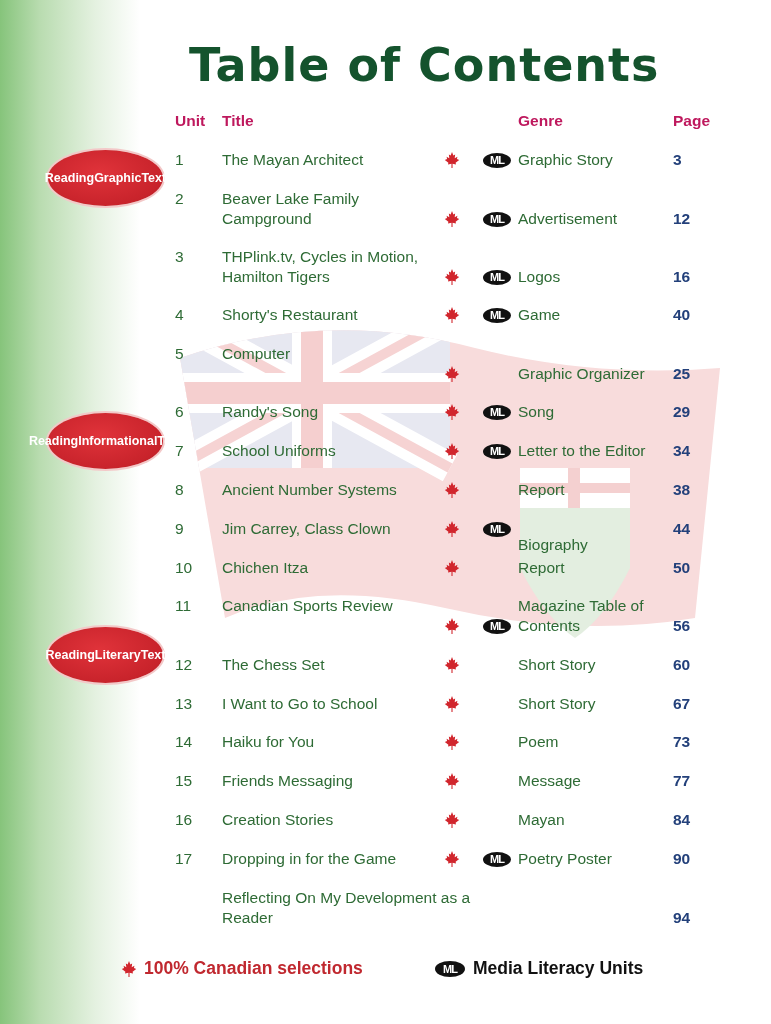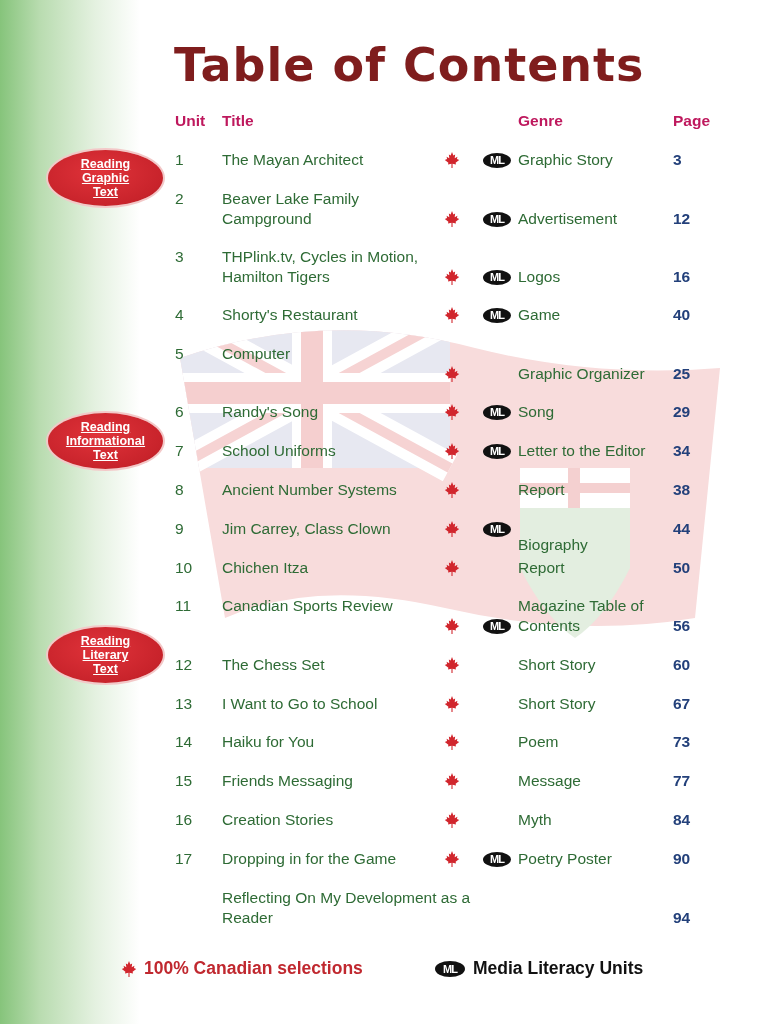"Table of Contents" .title { color: #7f1d1d -> #14532d; left: 174px -> 189px }
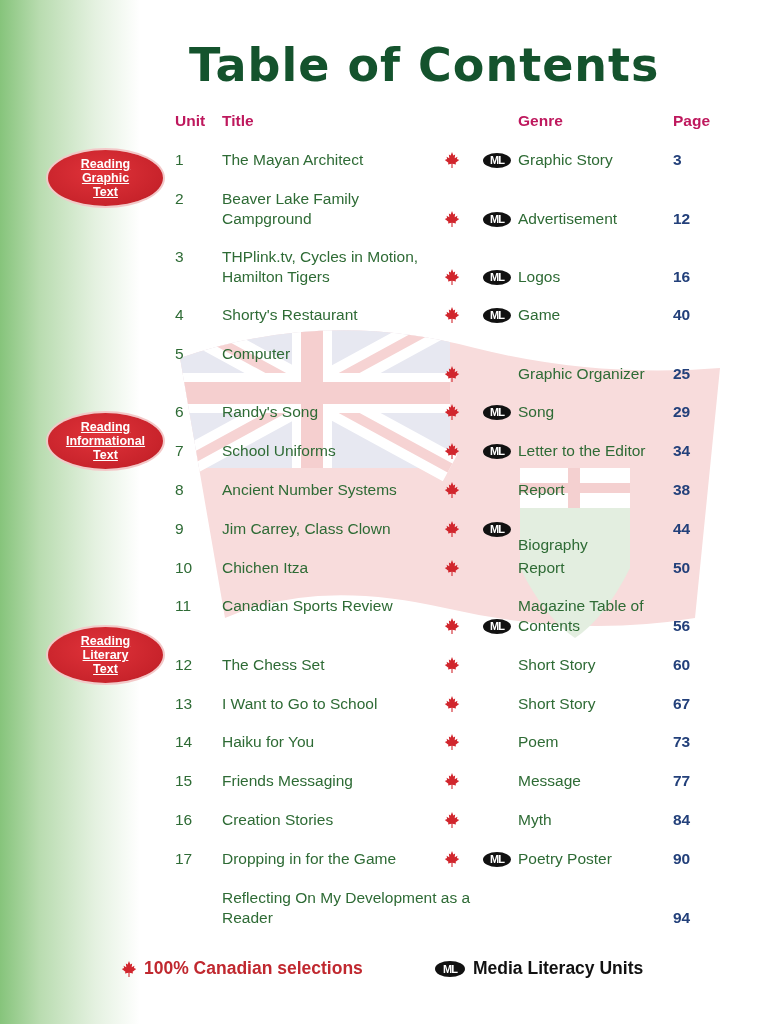"Reading" .oval { flex-direction: column -> row; text-decoration: underline -> none }
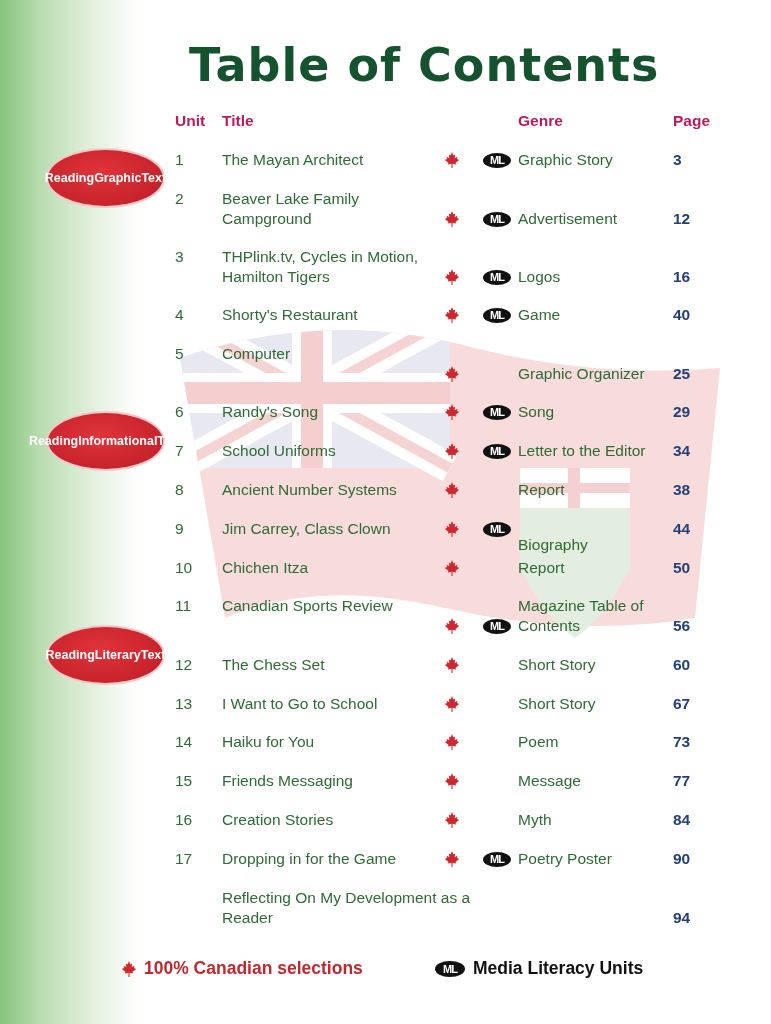"Myth" span { text: Myth -> Mayan }
